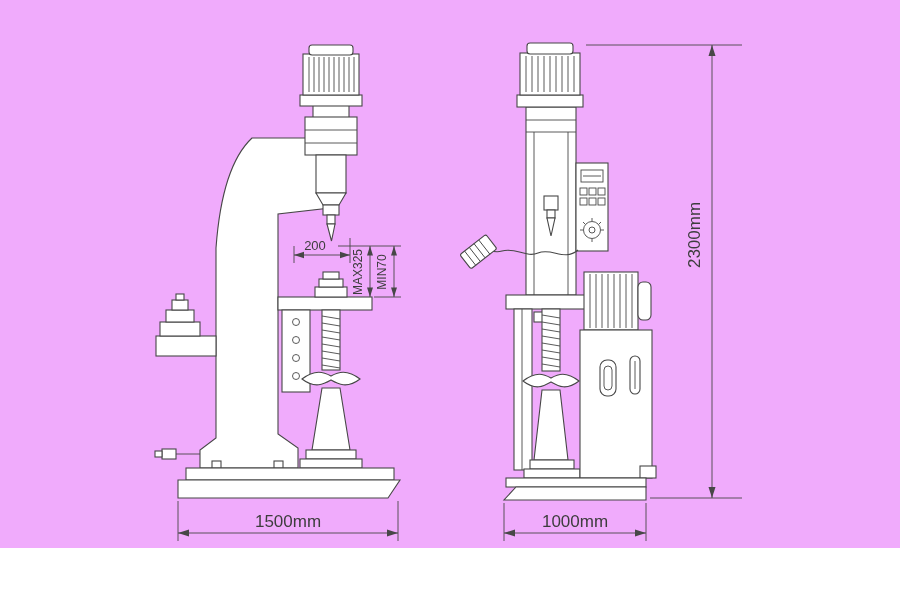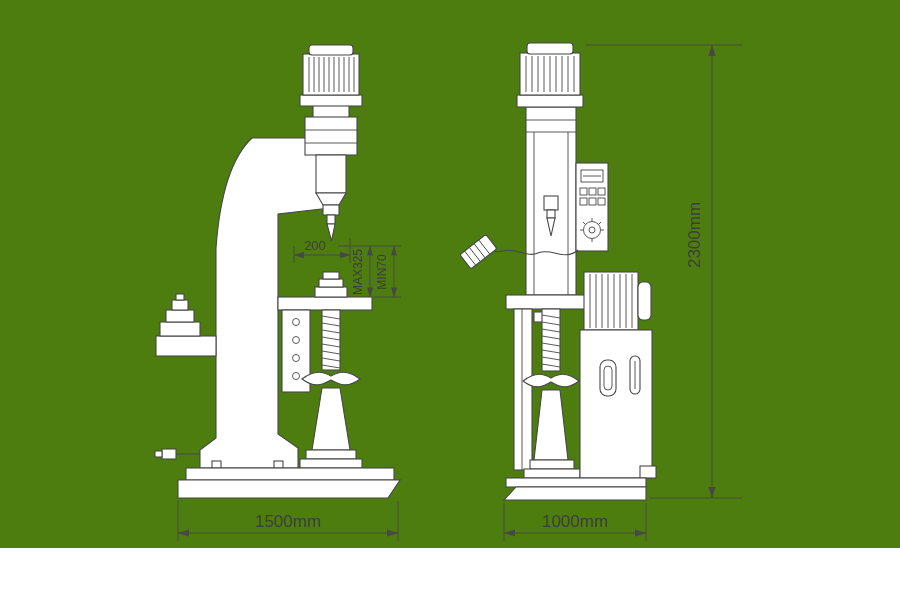"200" .stage { background: #4d7c0f -> #f0abfc }
